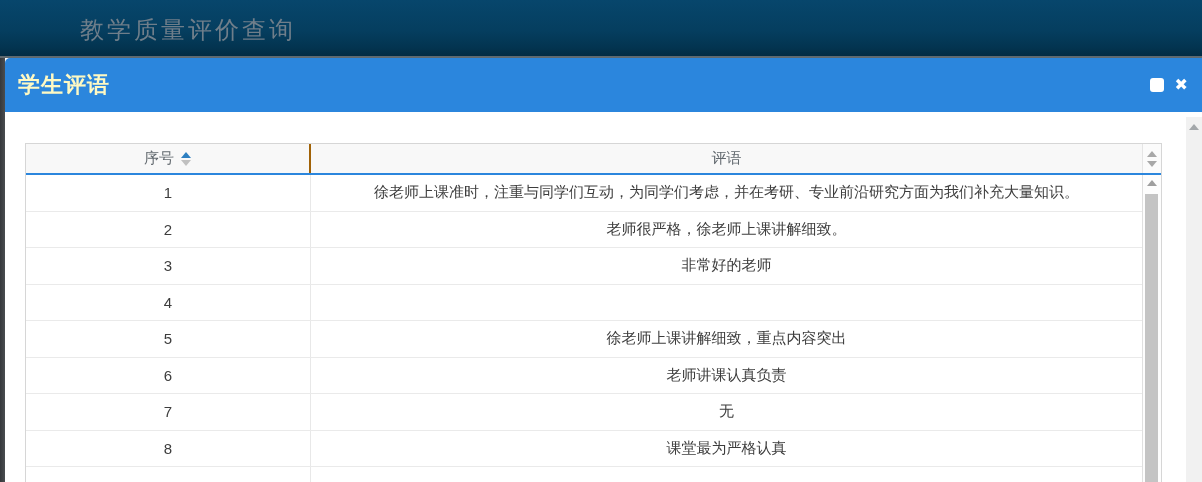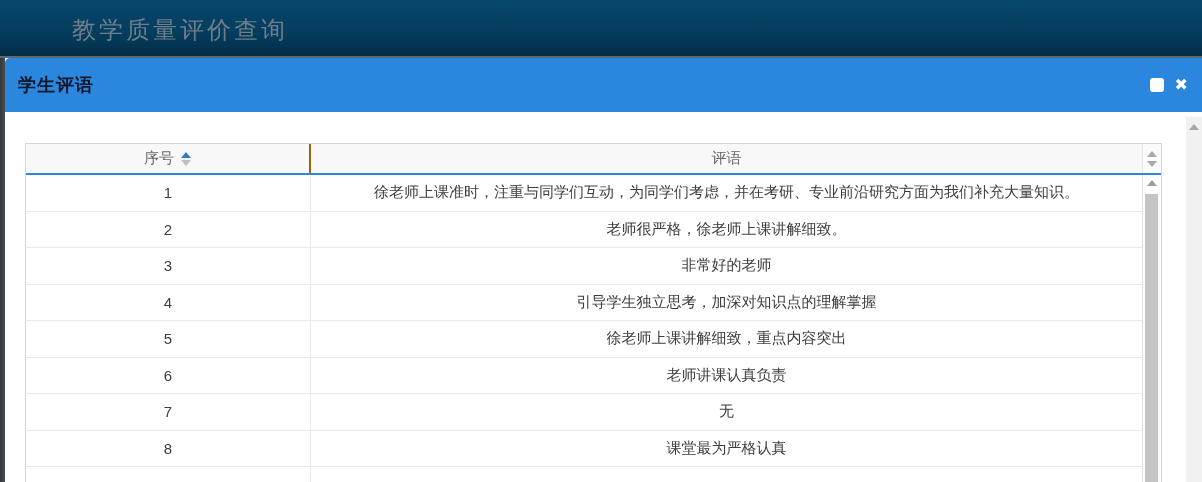"教学质量评价查询" .topbar-title { left: 72px -> 80px }
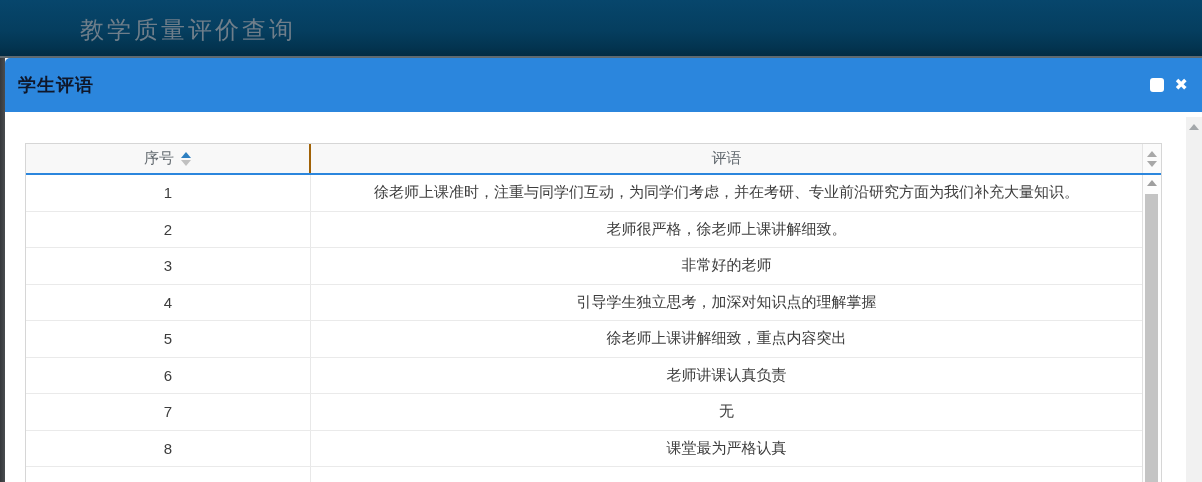"学生评语" .modal-title { color: #0f172a -> #fef9c3; font-size: 18px -> 22px }
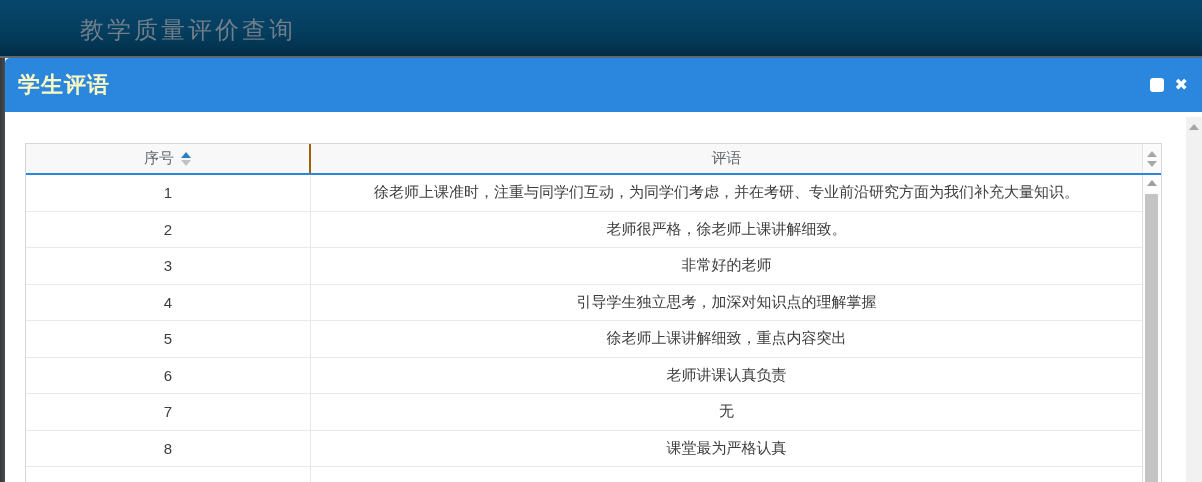"引导学生独立思考，加深对知识点的理解掌握" div.cell { html: <div>引导学生独立思考，加深对知识点的理解掌握</div> -> none }
